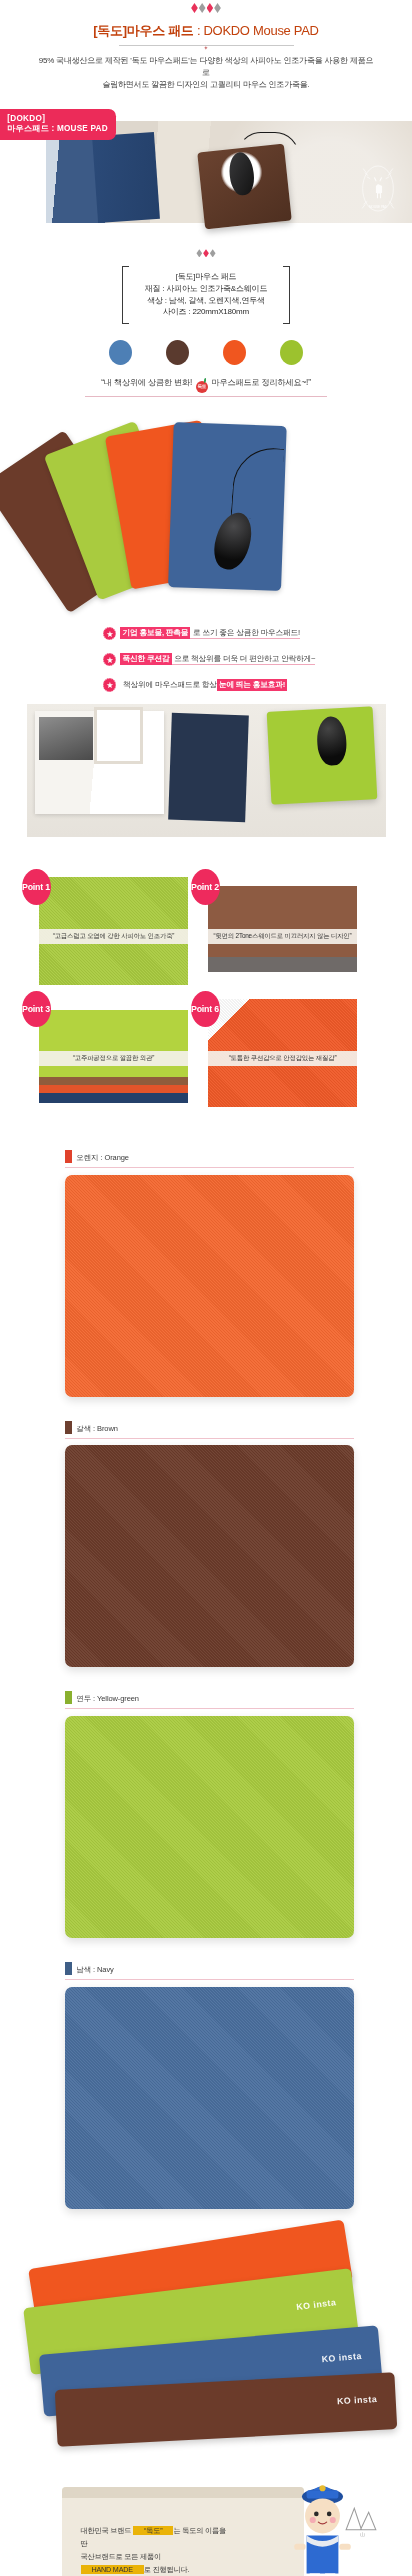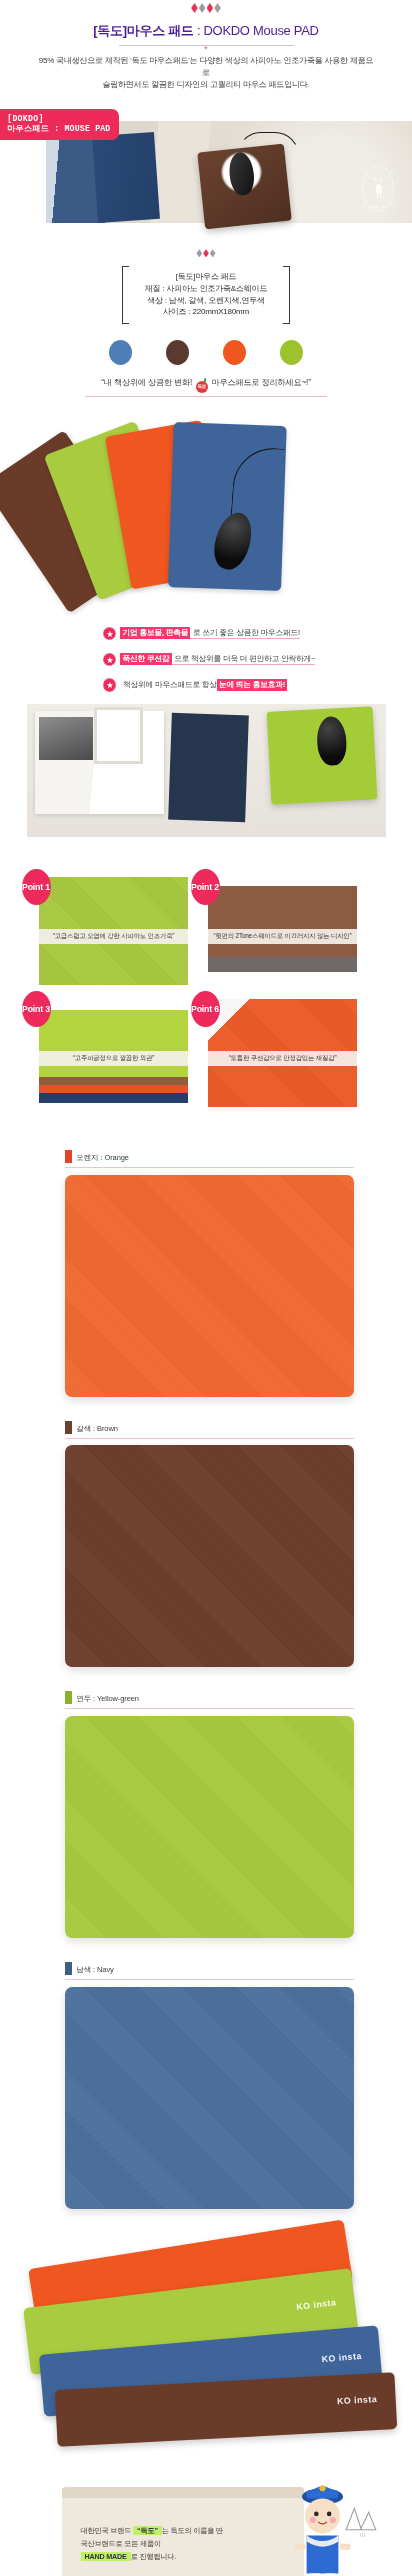"[독도]마우스 패드 : DOKDO Mouse" .title-main { color: #4c1d95 -> #c2410c }
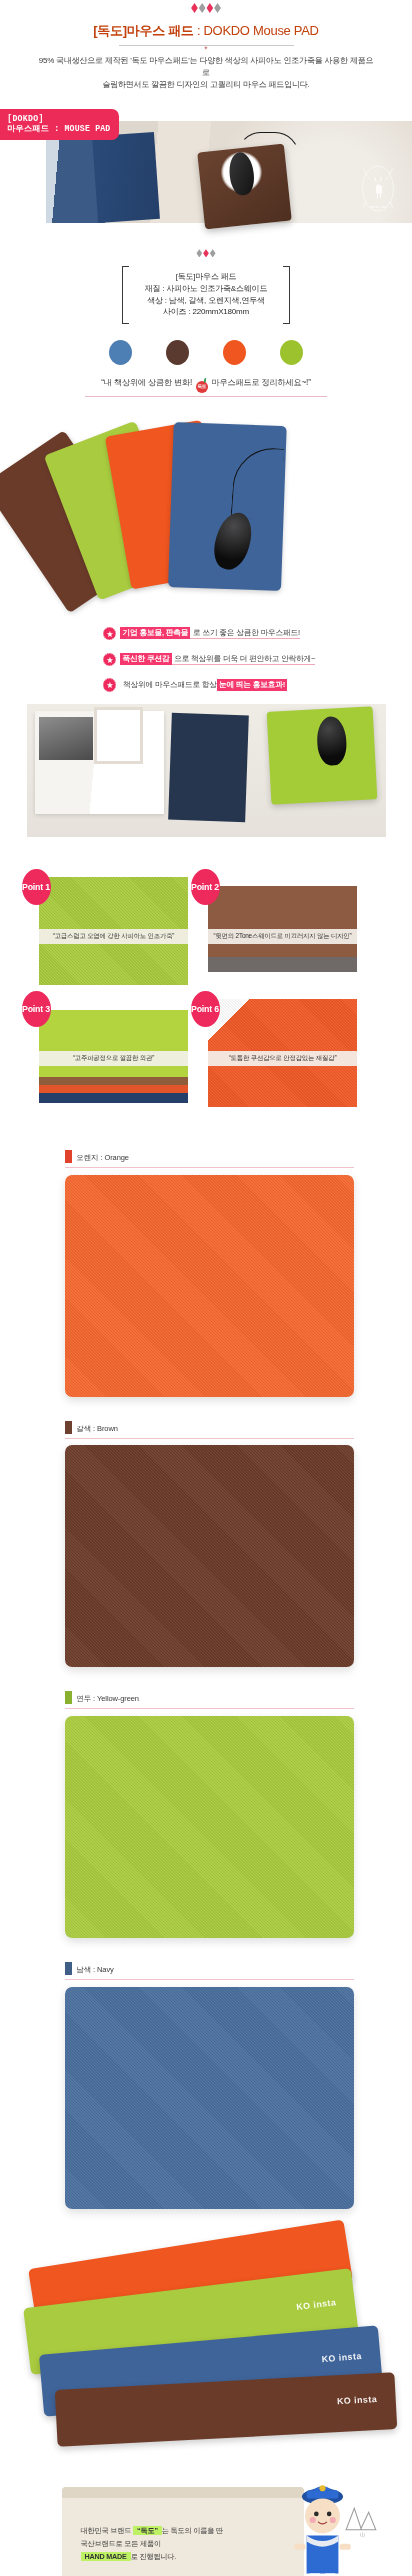"슬림하면서도 깔끔한 디자인의 고퀄리티 마우스" div { text: 패드입니다 -> 인조가죽을 }
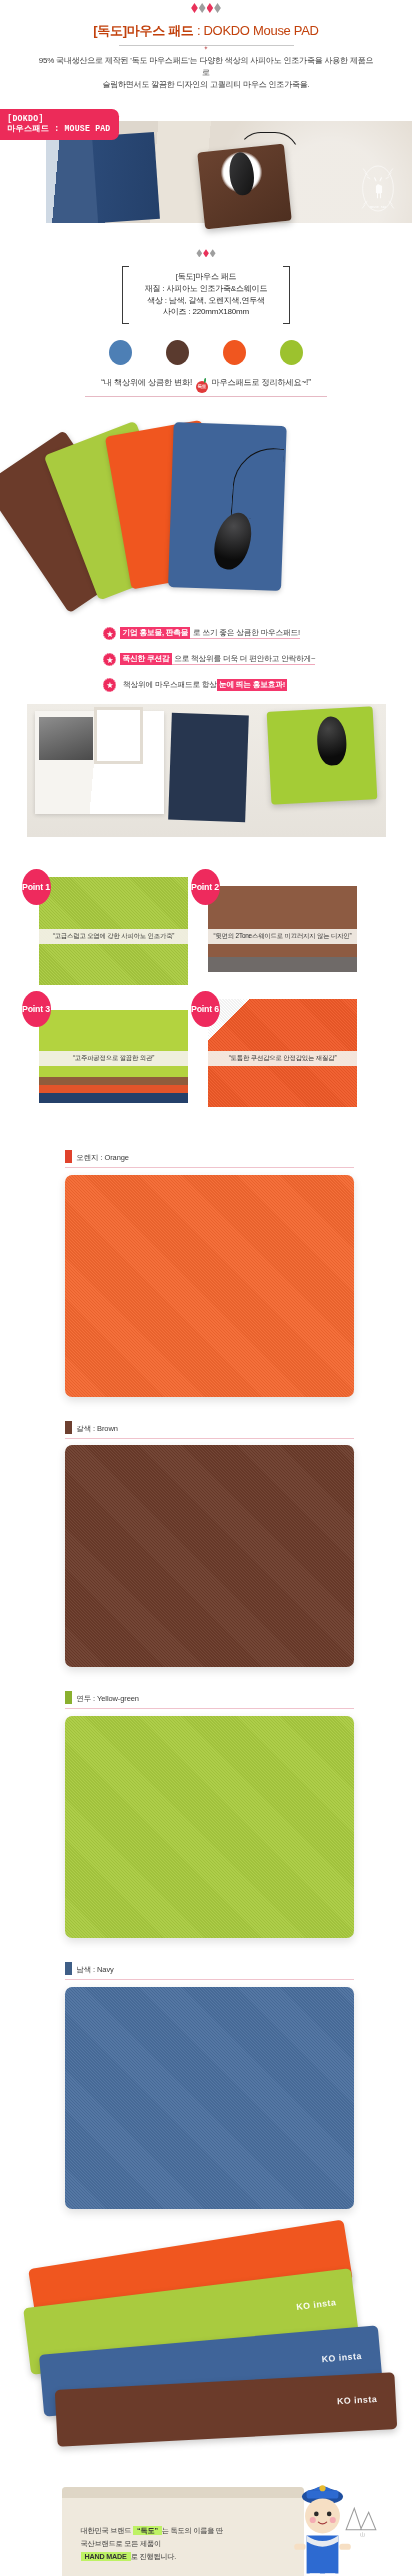"[DOKDO]" .hero-wrap { font-family: Liberation Mono, monospace -> none }
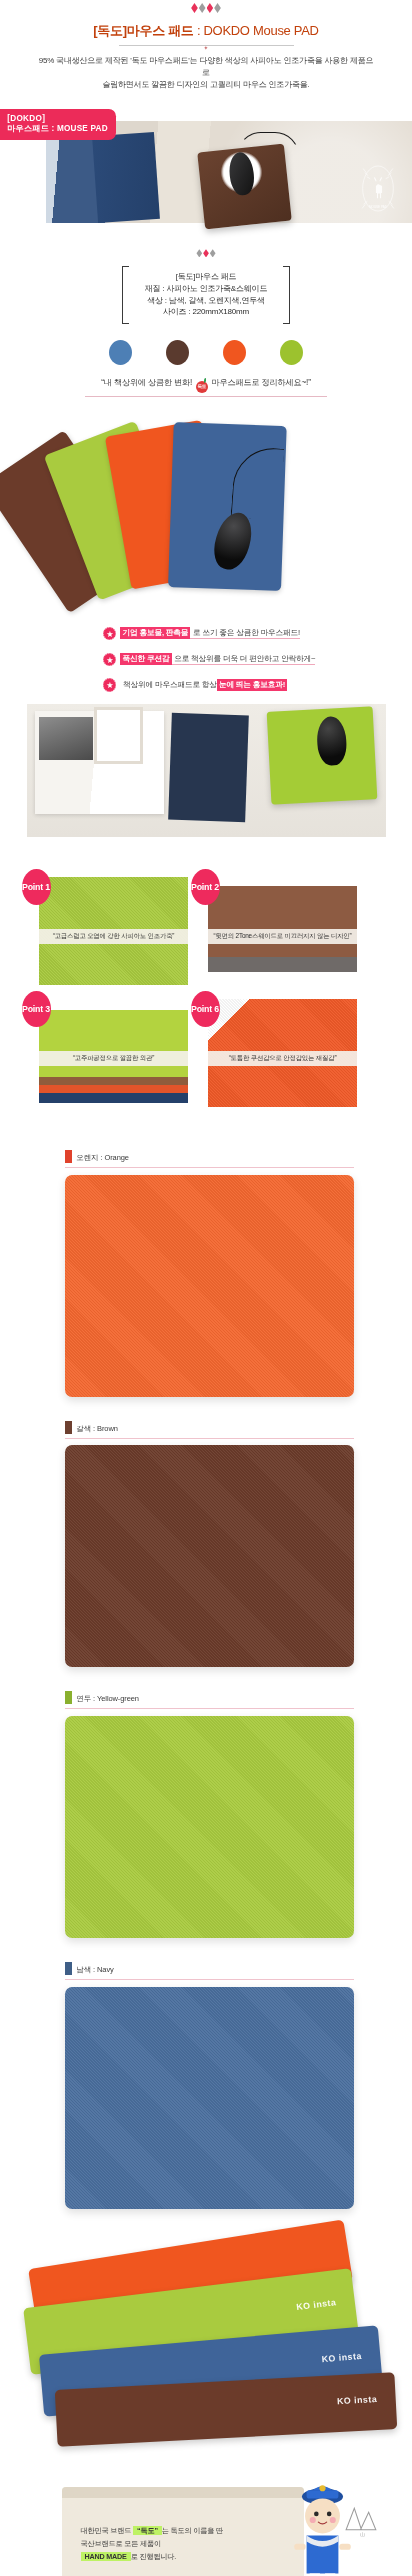"“독도”" .brand-text .hl { background: #bef264 -> #eab308; font-weight: bold -> none; padding: 0 4px -> 0 11px }
